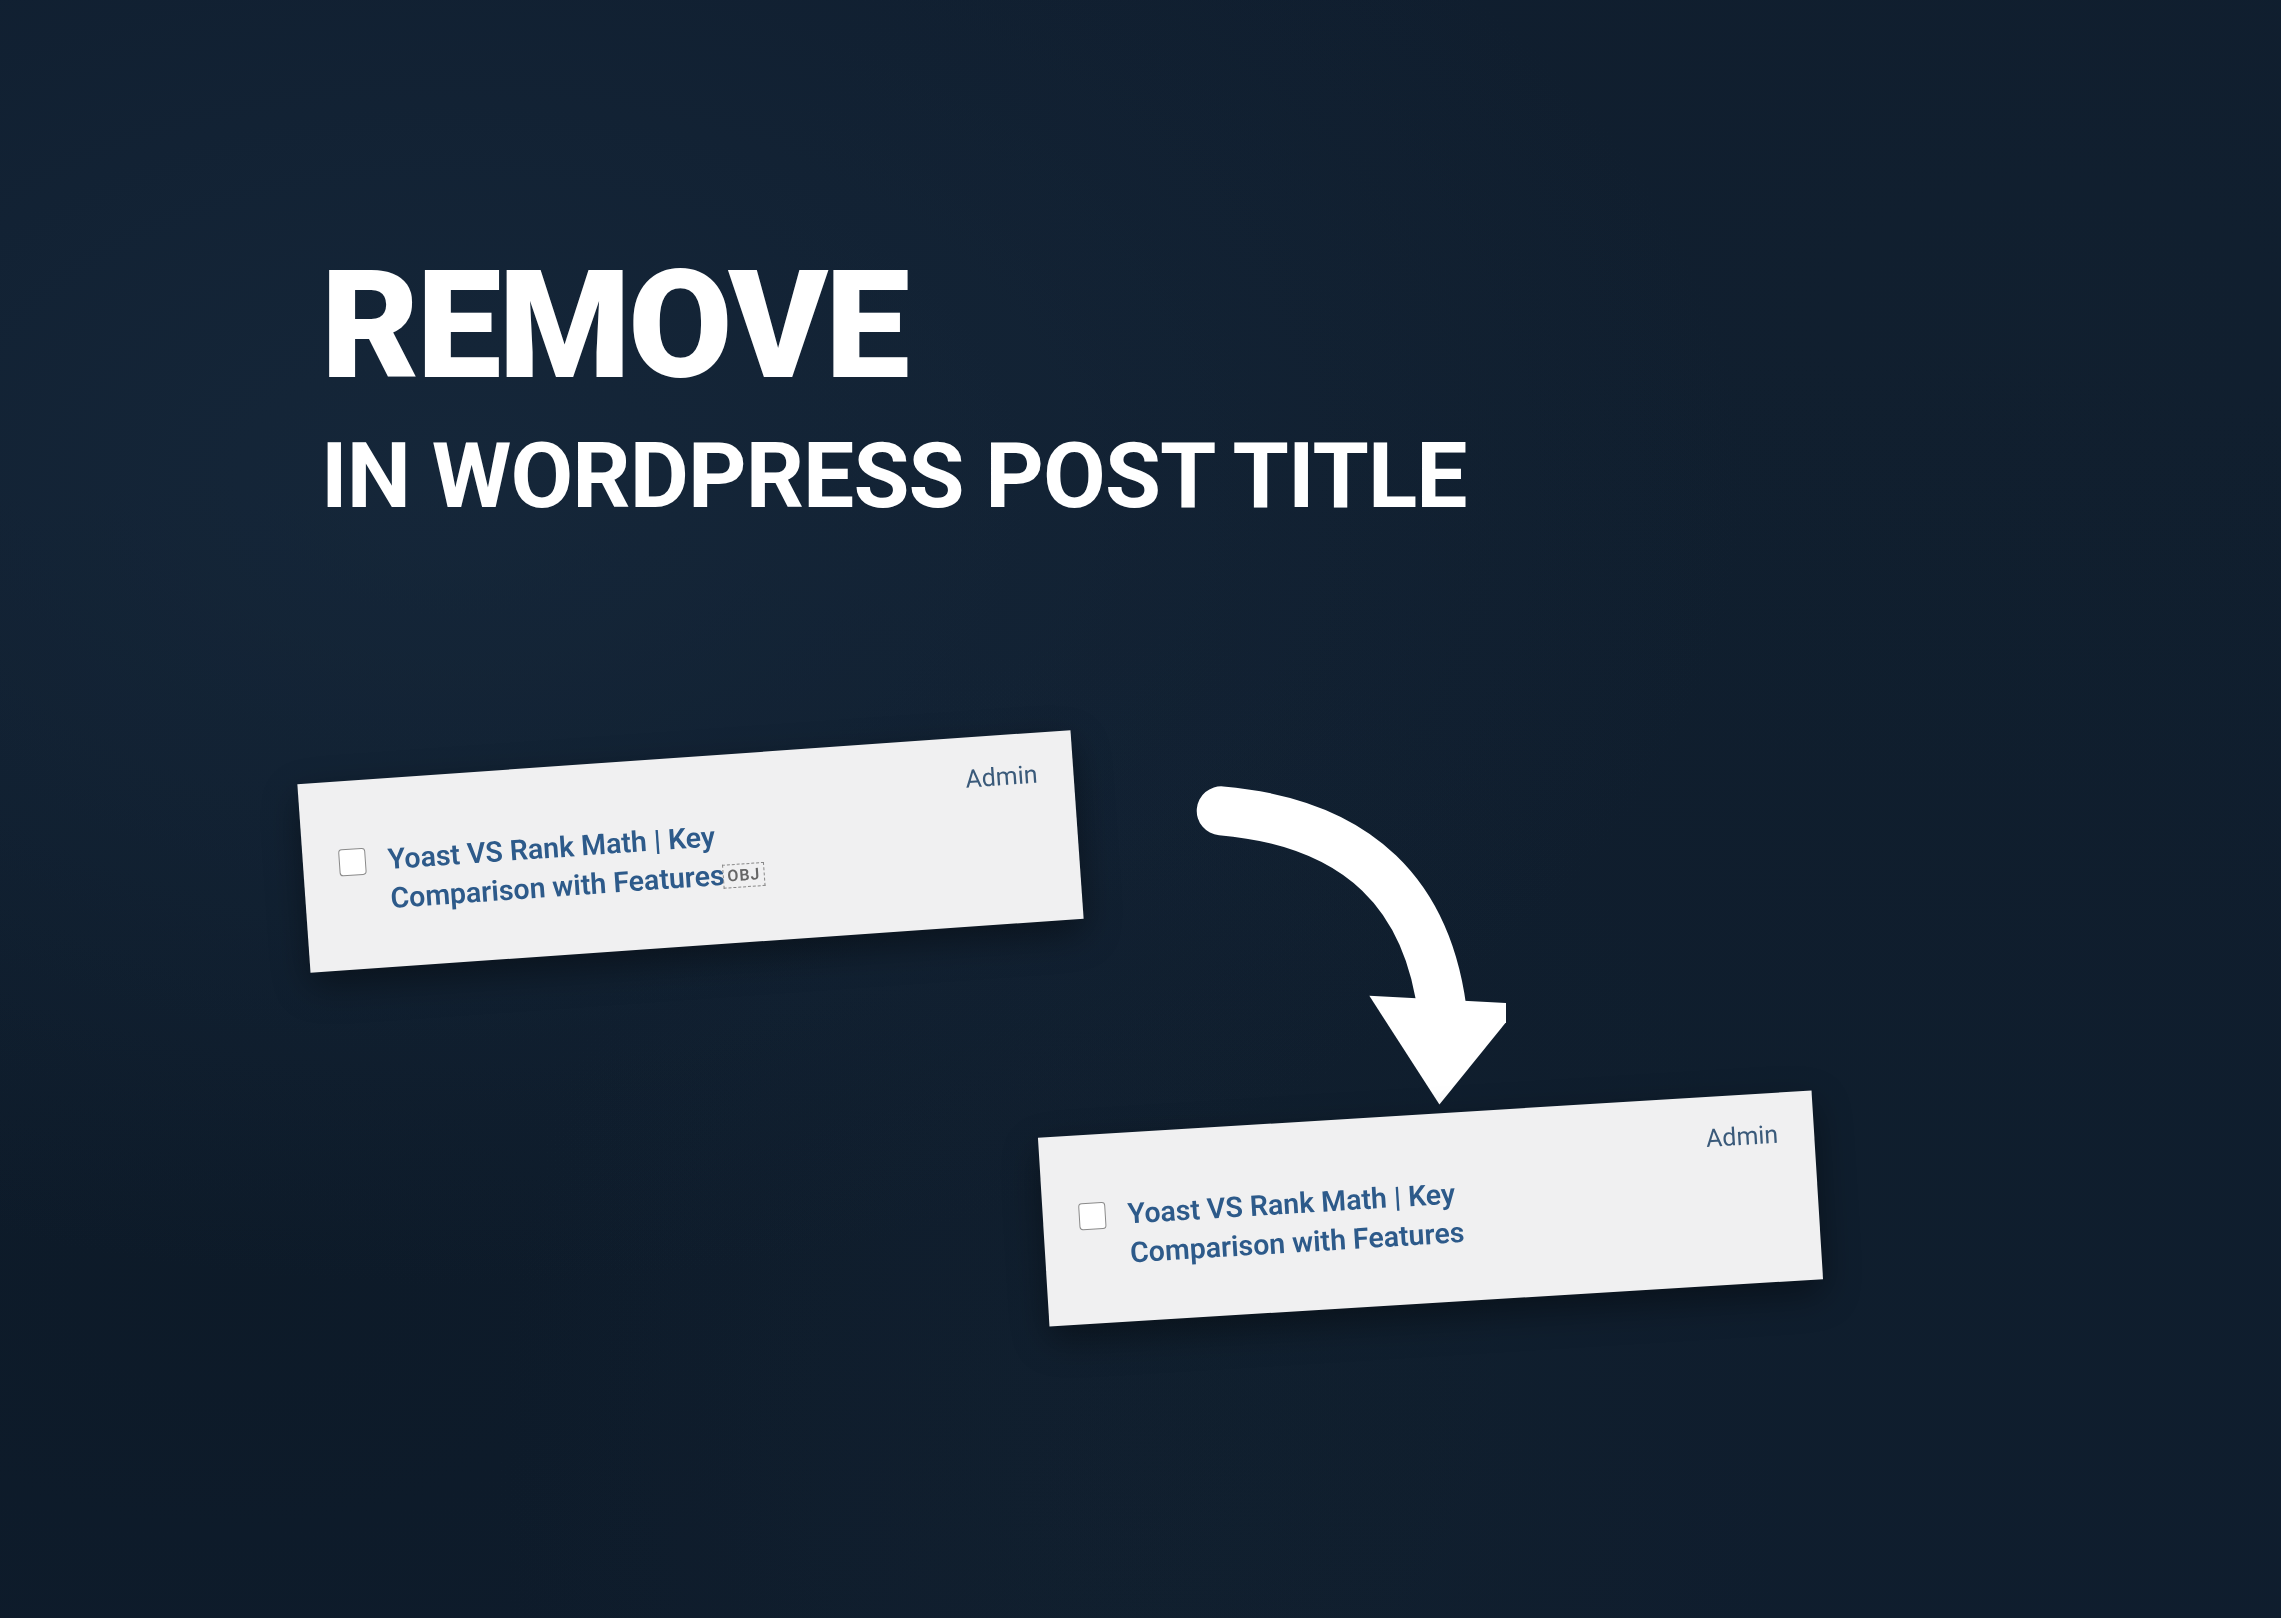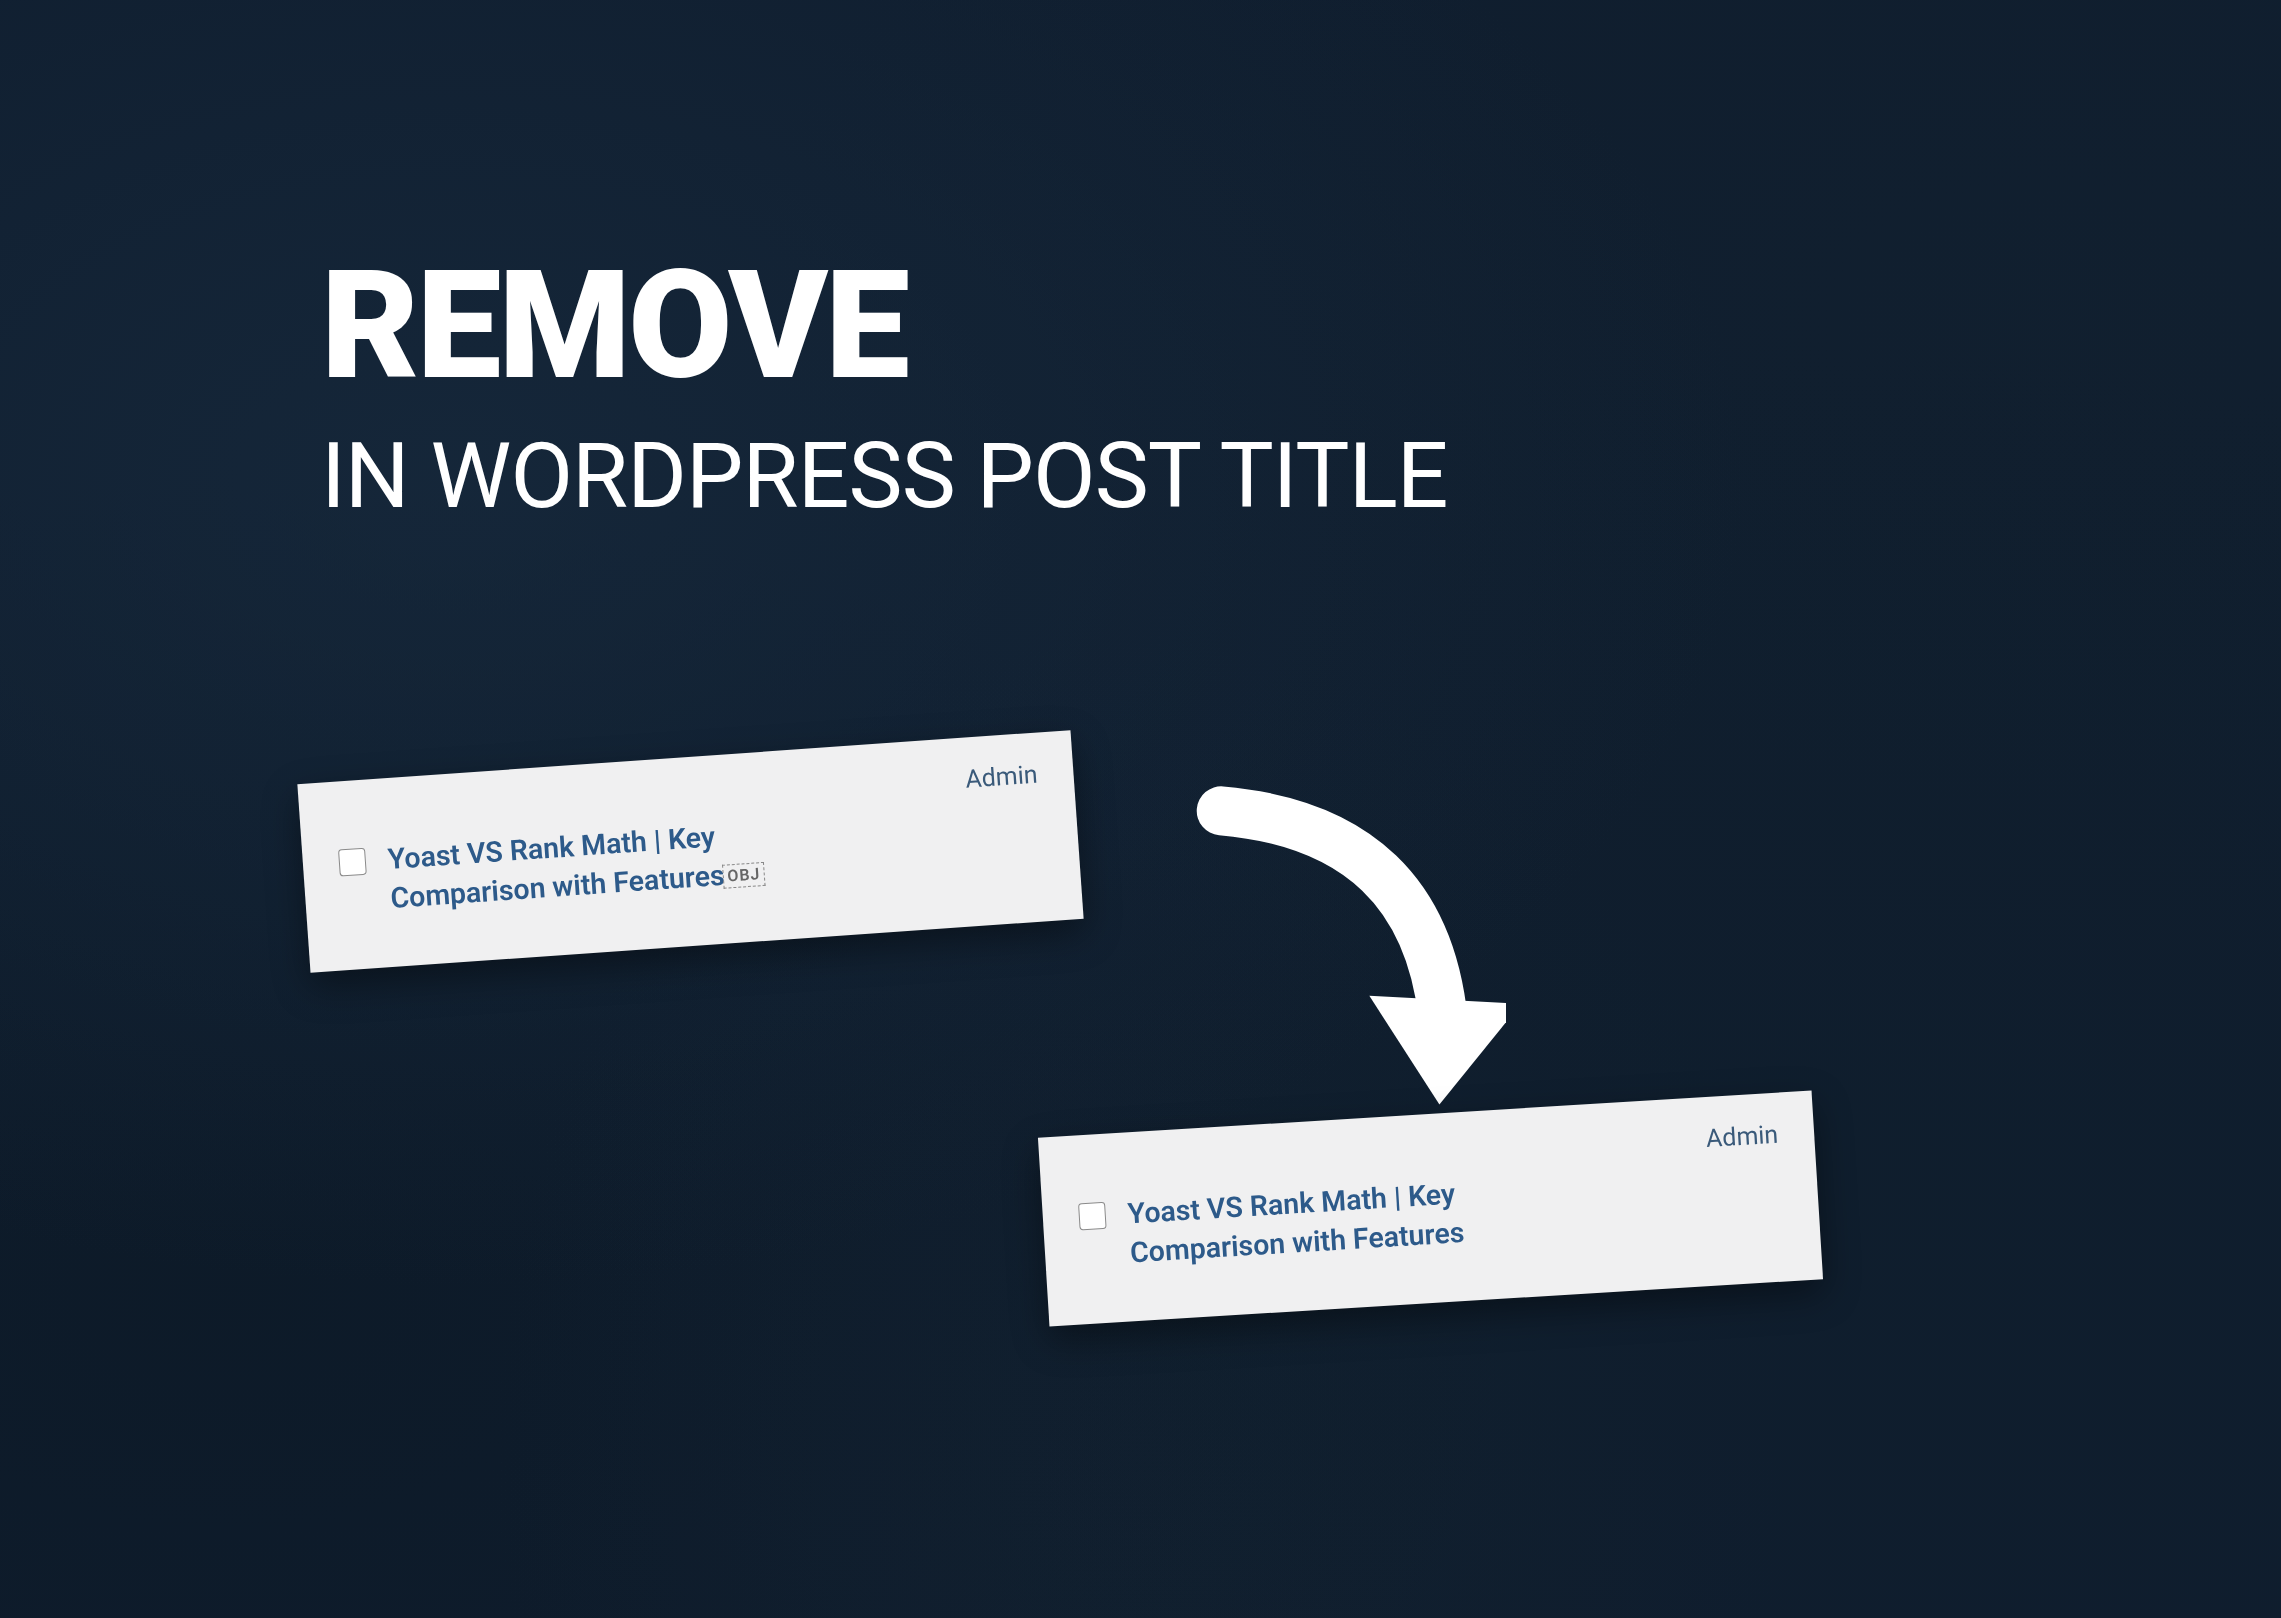"IN WORDPRESS POST TITLE" .heading-line2 { font-weight: 400 -> 700 }
